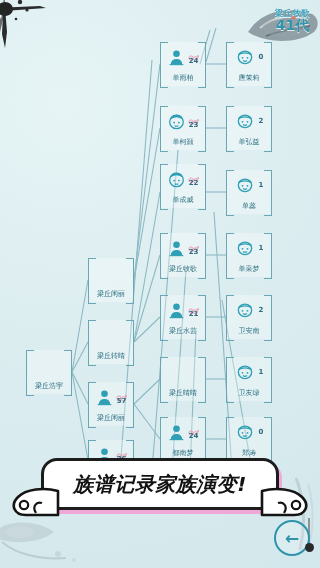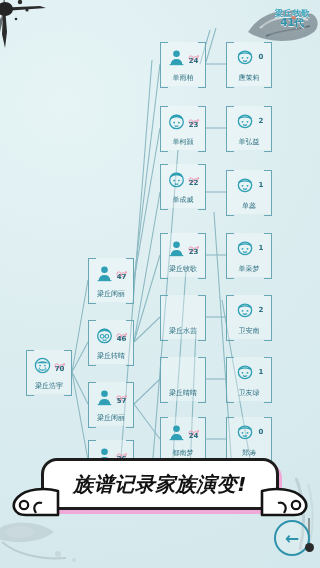"41代" .header-stat .val { font-size: 10px -> 14px }
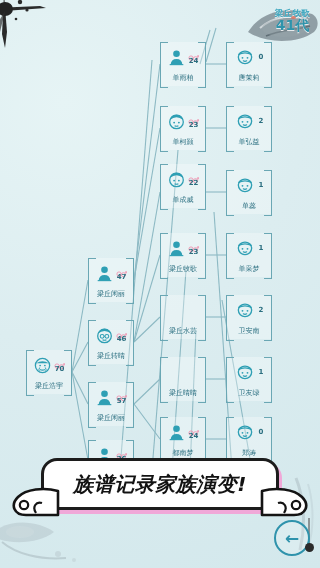"47" div.top { html: <div> <span><svg> <path></path> <path></path> <path></path> </svg></span> <span> <span><svg> <circle></circle> <path></path> <circle></circle> <path></path> </svg></span> <span>47</span> </span> </div> -> none }
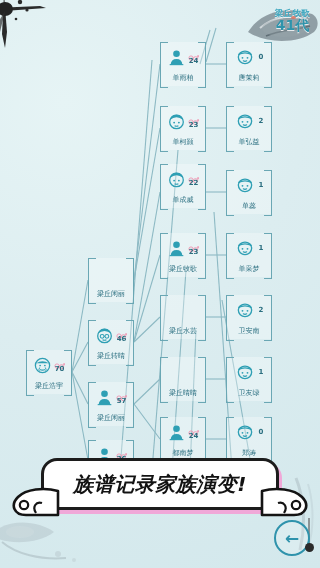"21" div.top { html: none -> <div> <span><svg> <path></path> <path></path> <path></path> </svg></span> <span> <span><svg> <circle></circle> <path></path> <circle></circle> <path></path> </svg></span> <span>21</span> </span> </div> }
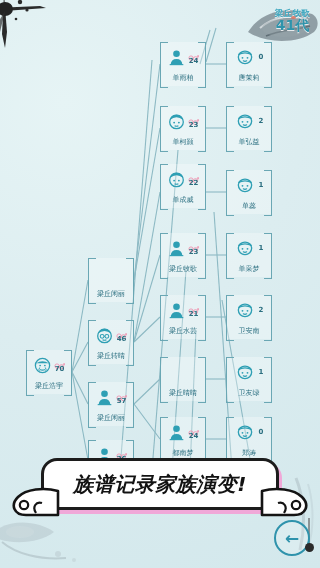"46" div.top { html: <div> <span><svg> <circle></circle> <path></path> <circle></circle> <circle></circle> <path></path> <path></path> </svg></span> <span> <span><svg> <circle></circle> <path></path> <circle></circle> <path></path> </svg></span> <span>46</span> </span> </div> -> none }
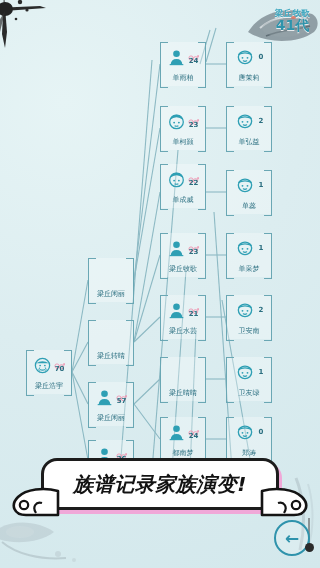"70" div.top { html: <div> <span><svg> <circle></circle> <path></path> <circle></circle> <circle></circle> <path></path> <path></path> </svg></span> <span> <span><svg> <circle></circle> <path></path> <circle></circle> <path></path> </svg></span> <span>70</span> </span> </div> -> none }
